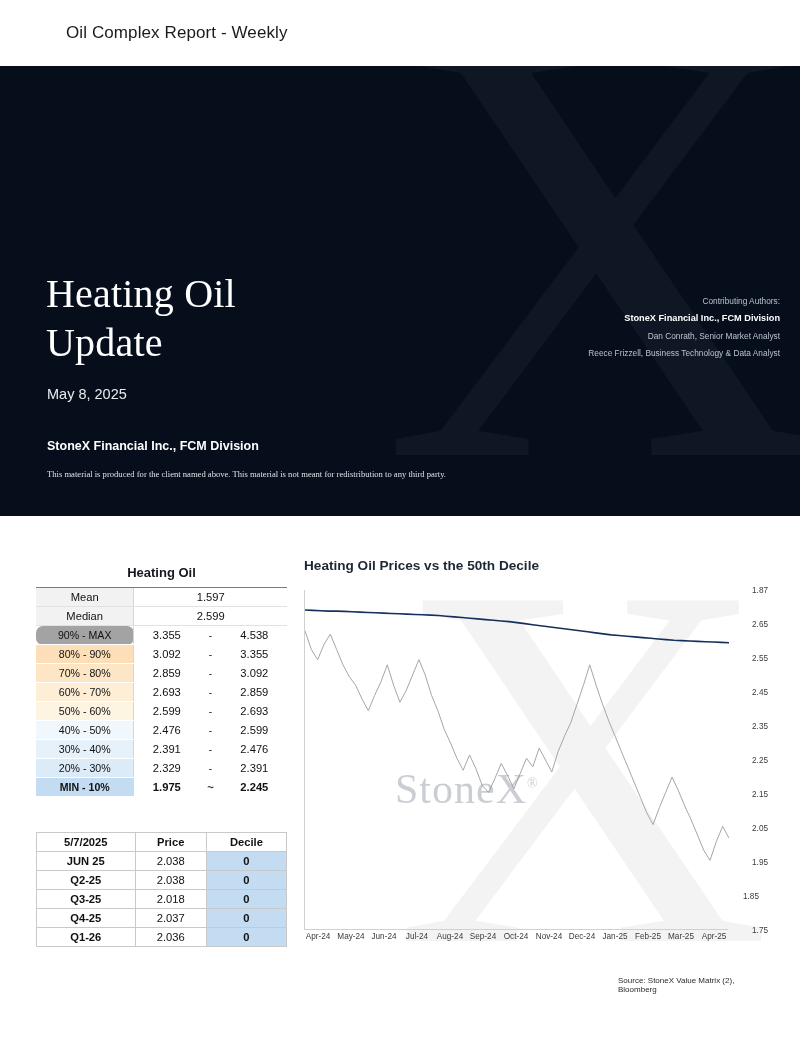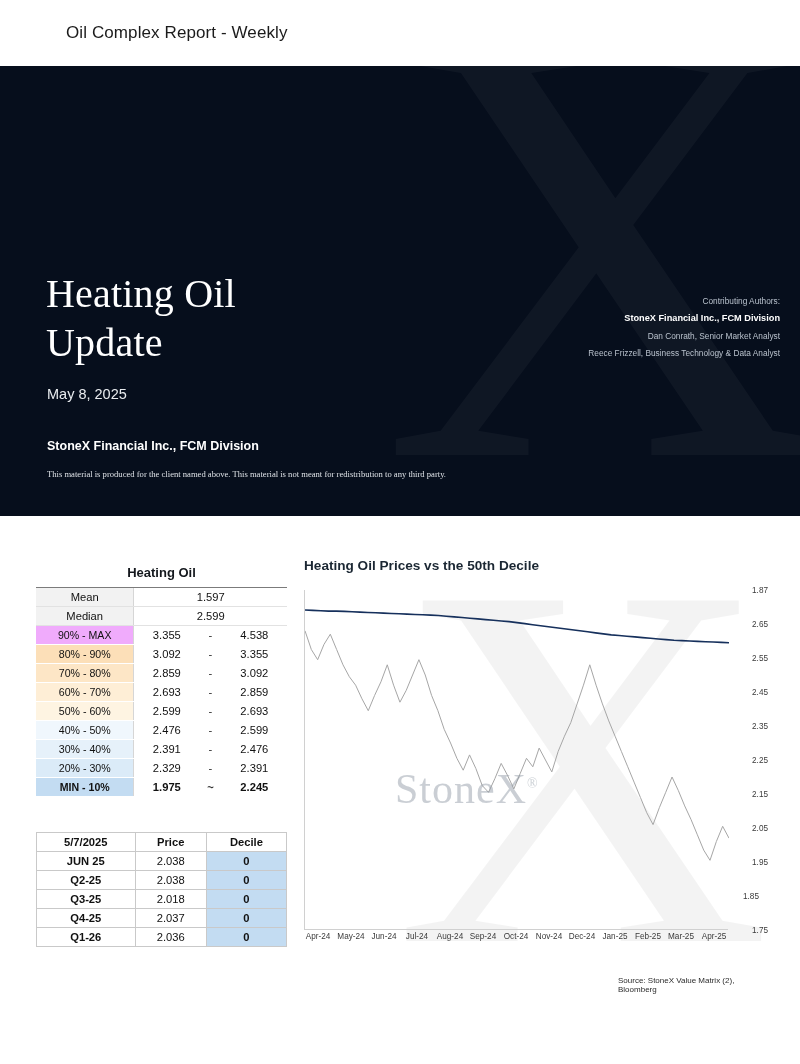"90% - MAX" .orange-1 { background: #f0abfc -> #a3a3a3; border-radius: none -> 7px }
